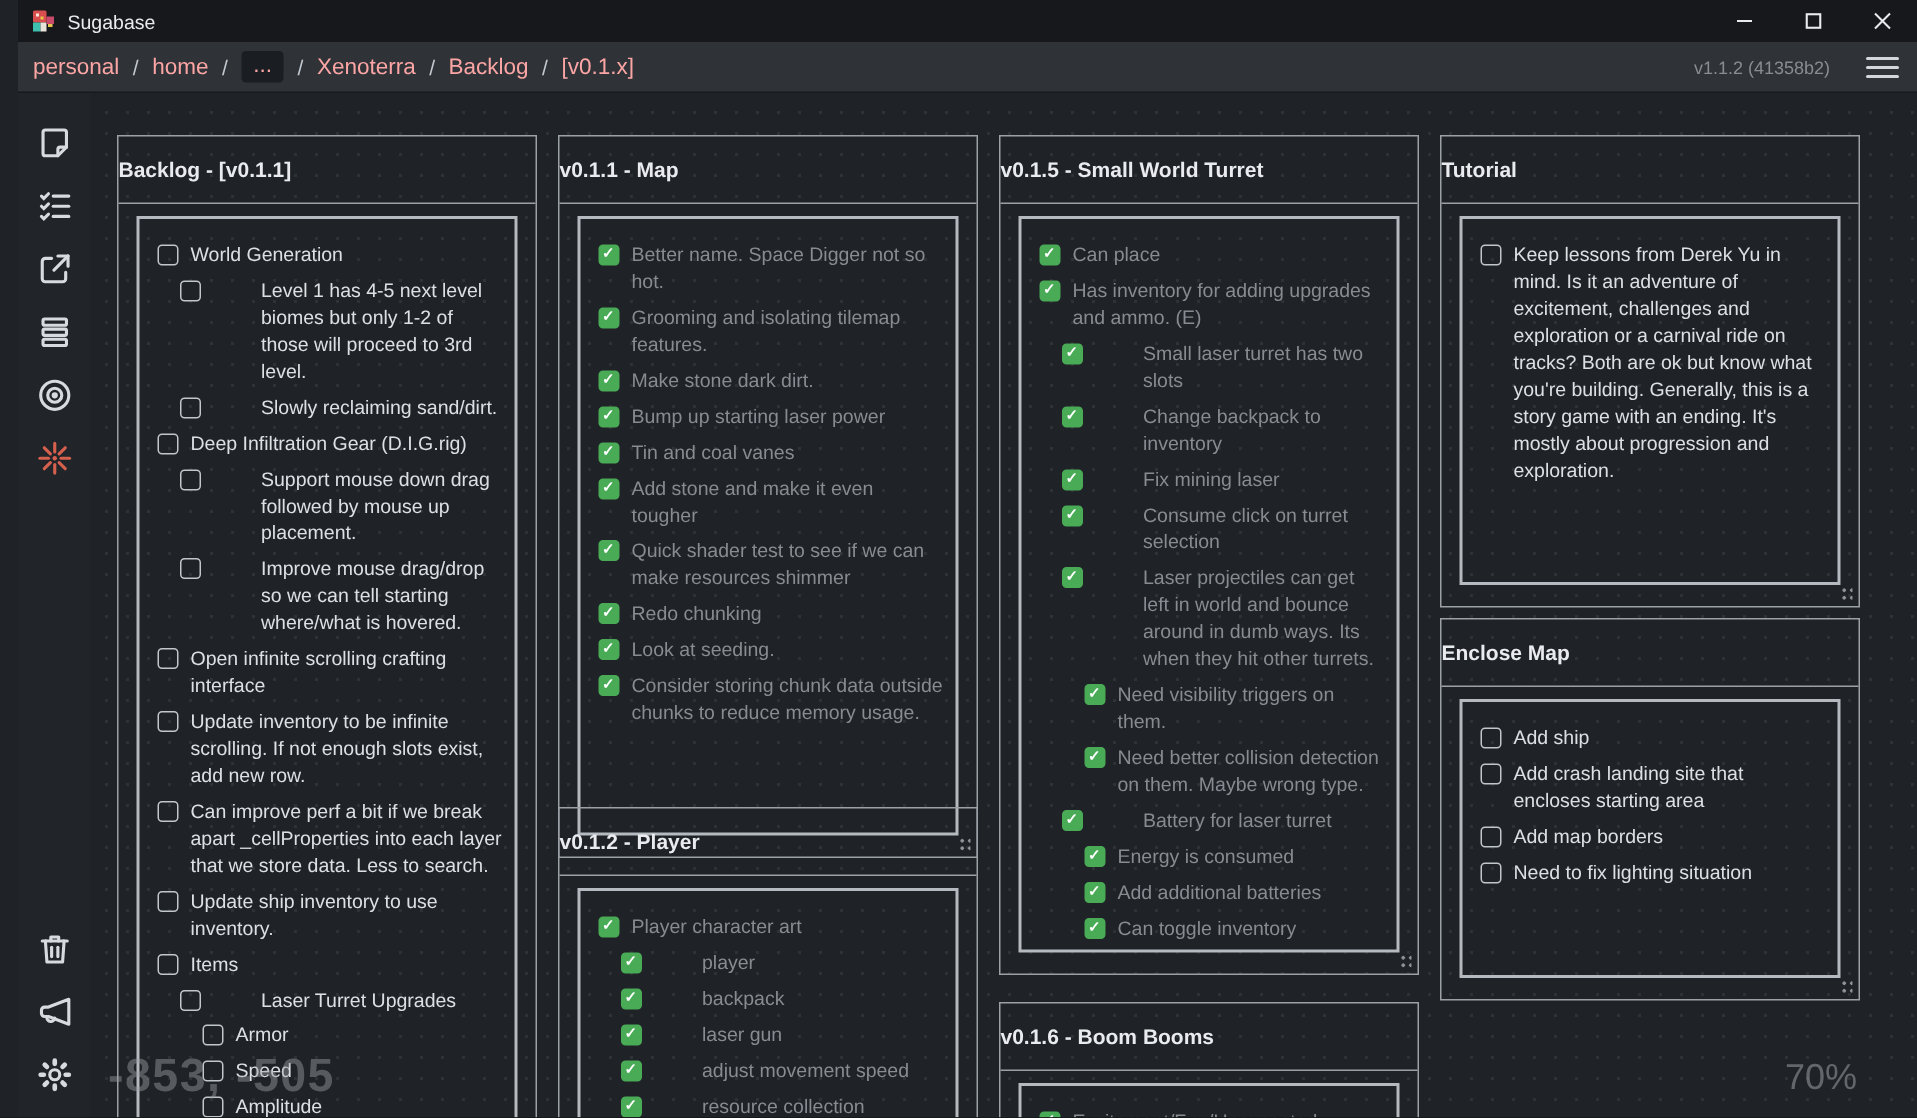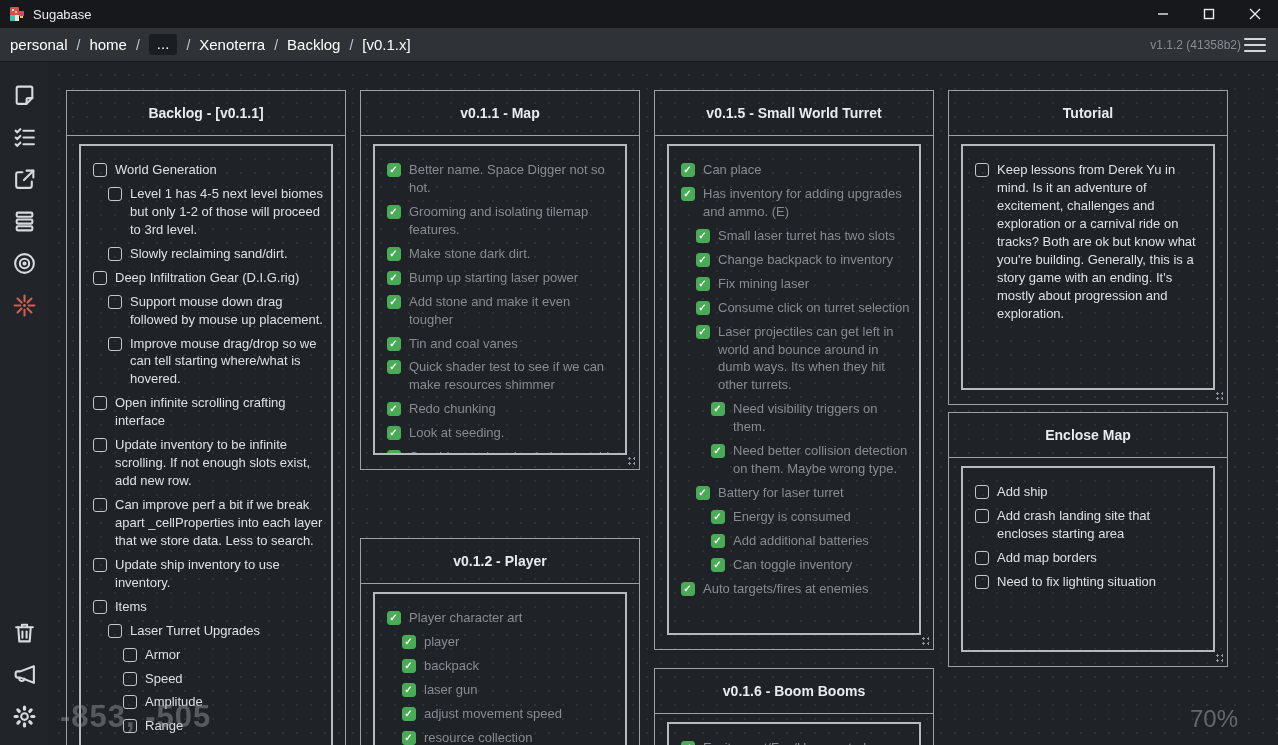"Sugabase" .window { padding-left: none -> 12px }
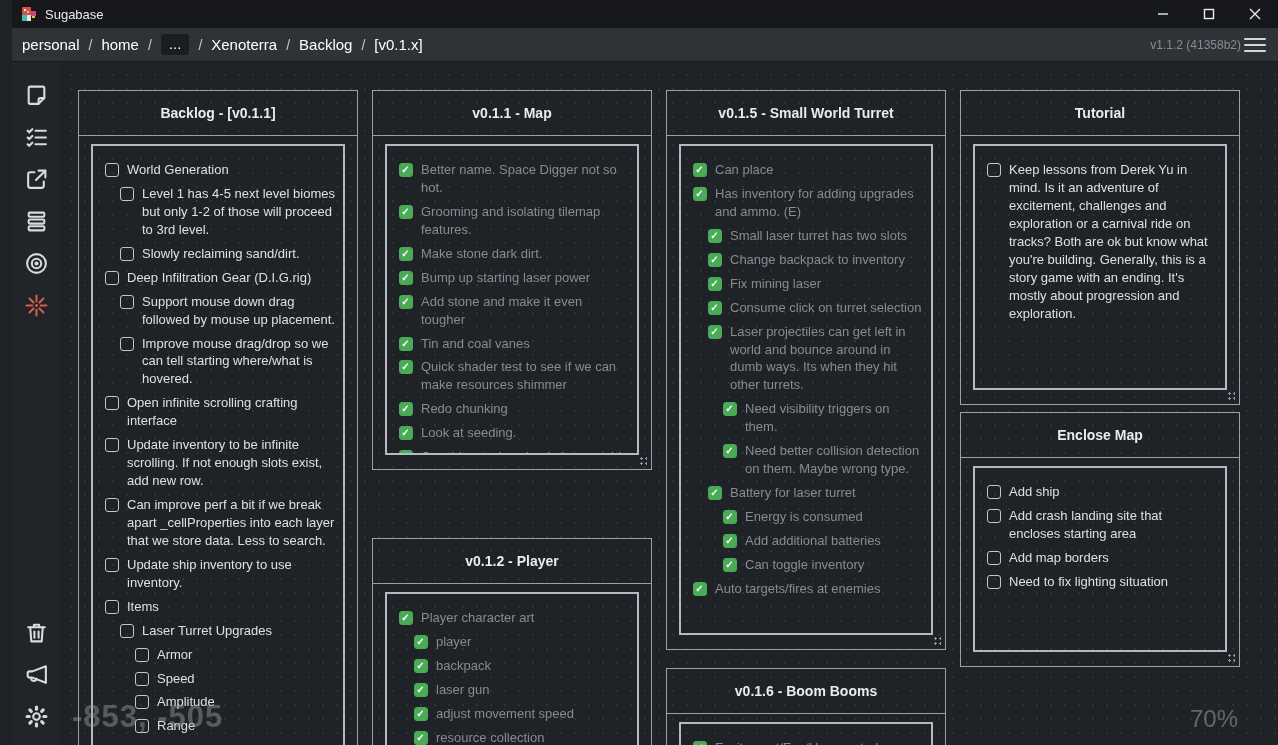"personal" .crumb { color: #ffffff -> #fca5a5 }
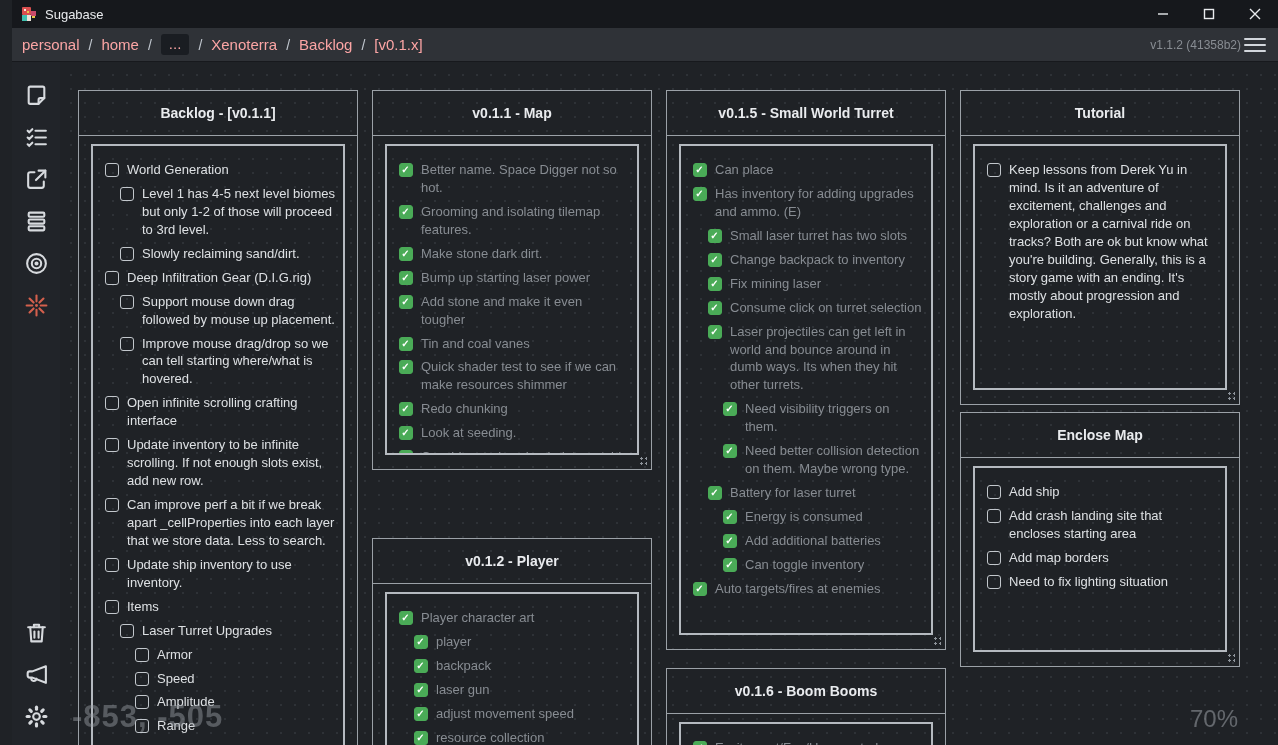"v1.1.2 (41358b2)" .breadbar-right { gap: 3px -> 24px }
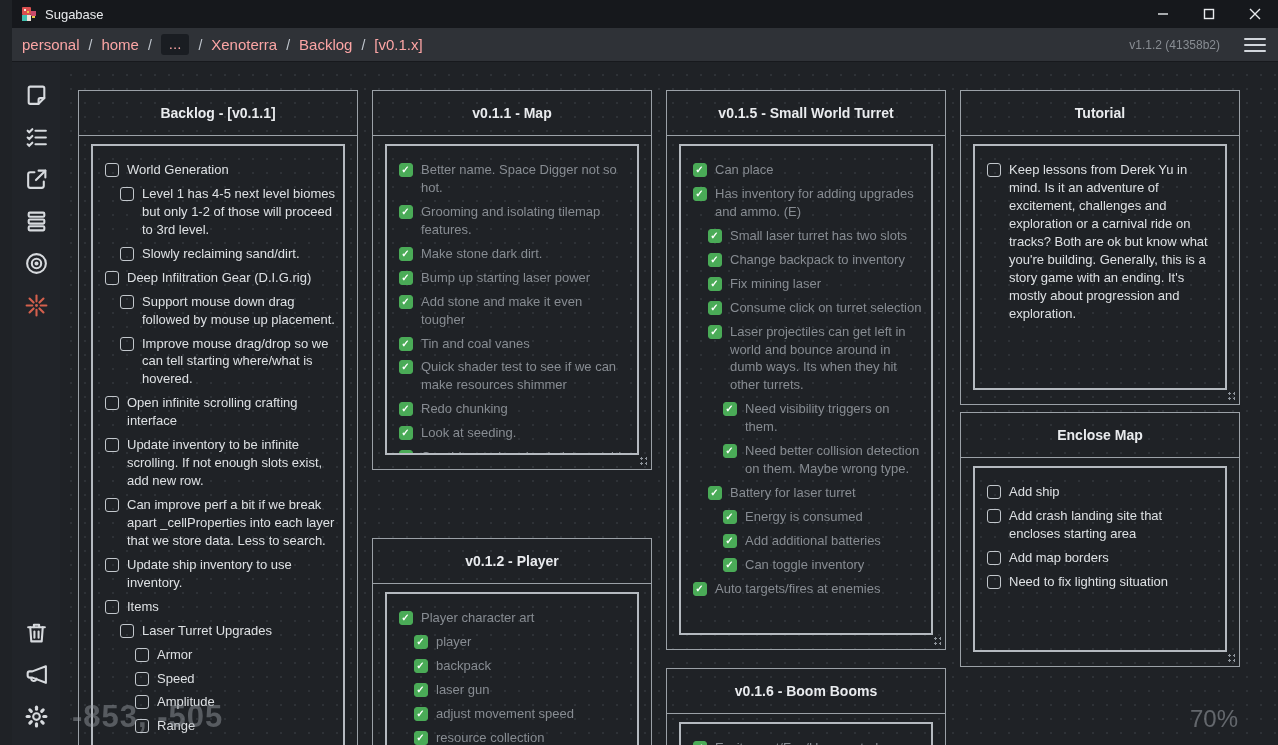"Backlog - [v0.1.1]" .panel-header { justify-content: center -> none }
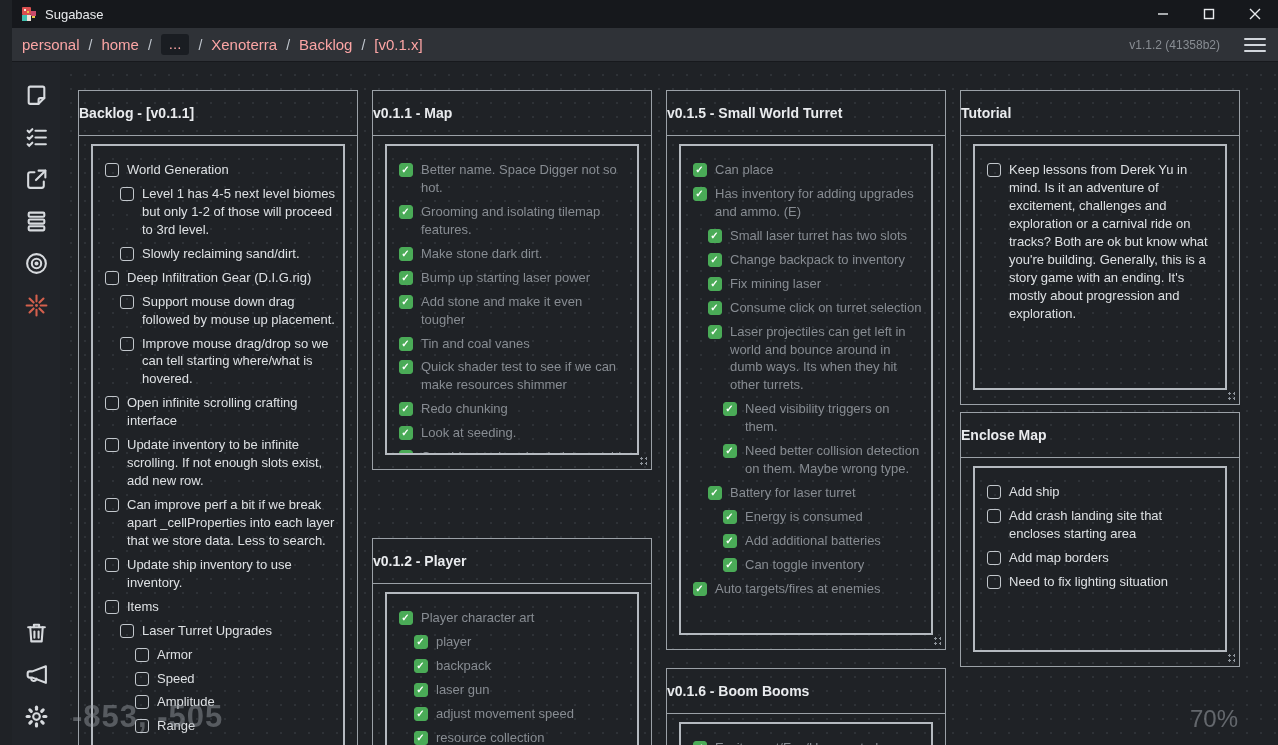"v0.1.1 - Map" div.panel { height: 380px -> 482px }
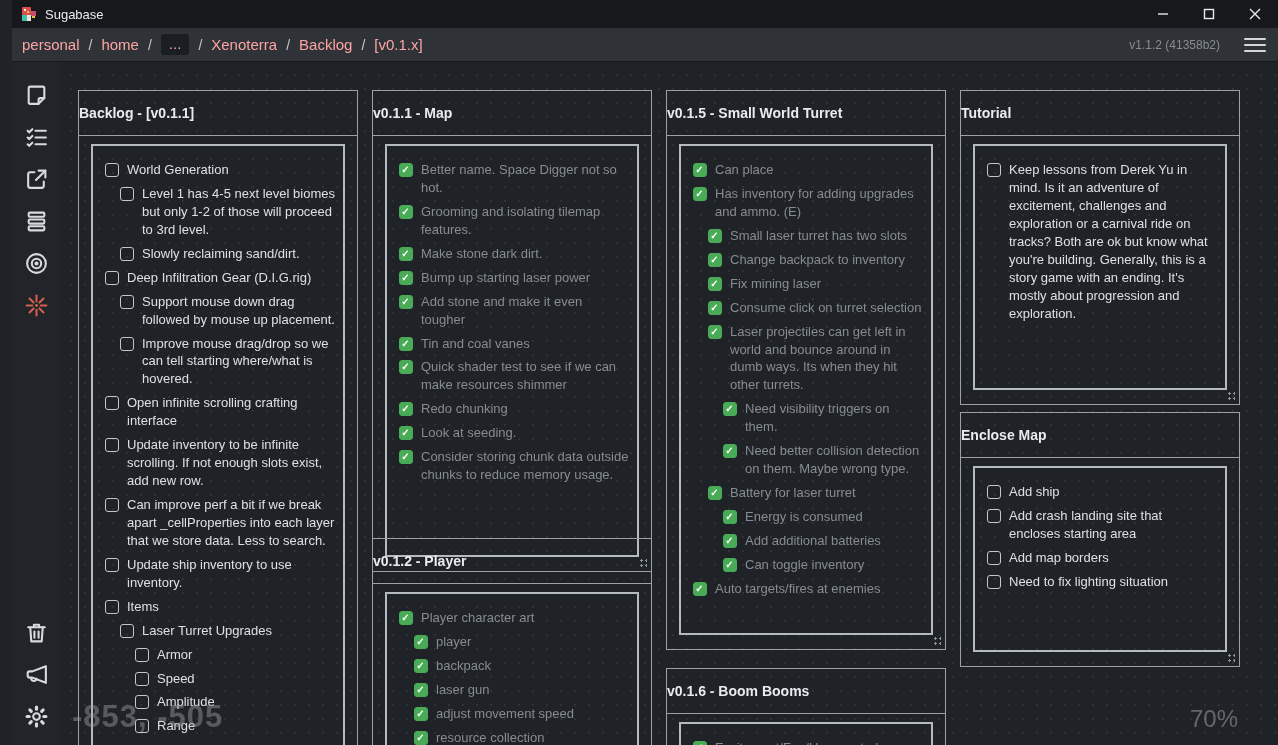"Level 1 has 4-5 next" .item.i1 { gap: none -> 32px }
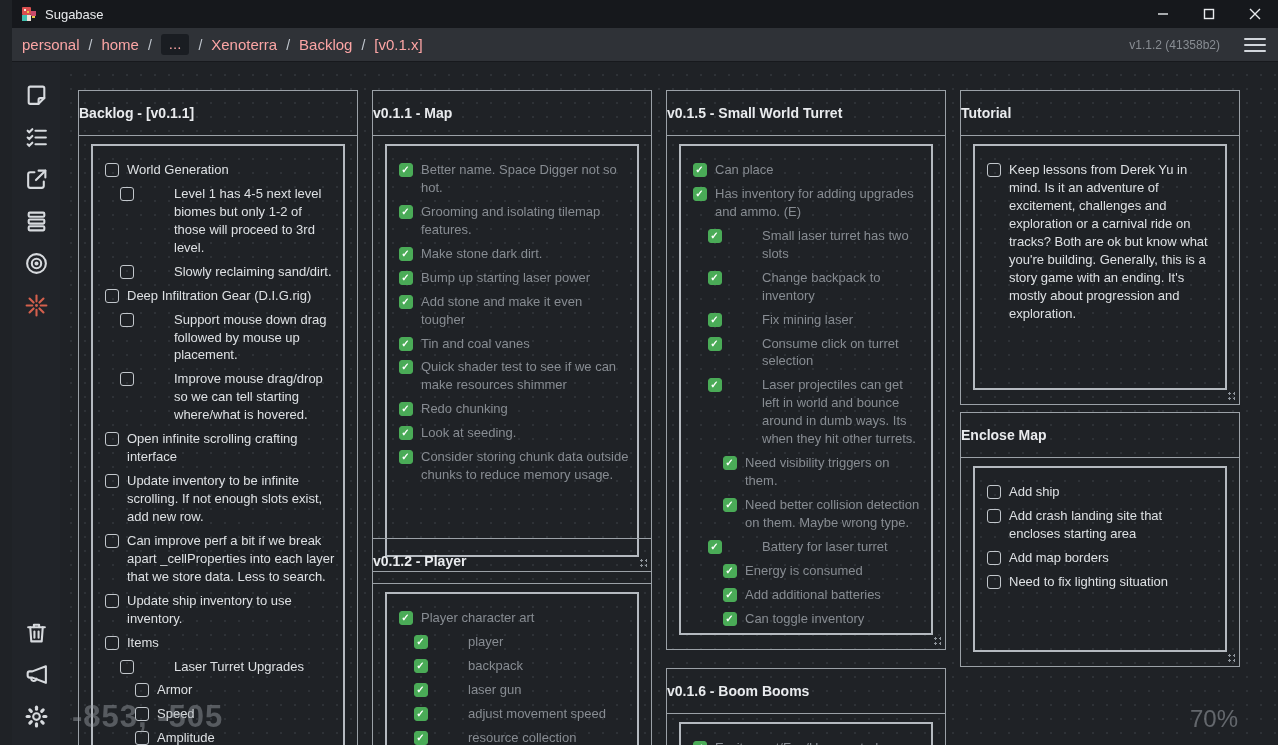"Add stone and make it" div.item { order: before "Tin and coal vanes" -> after "Tin and coal vanes" }
